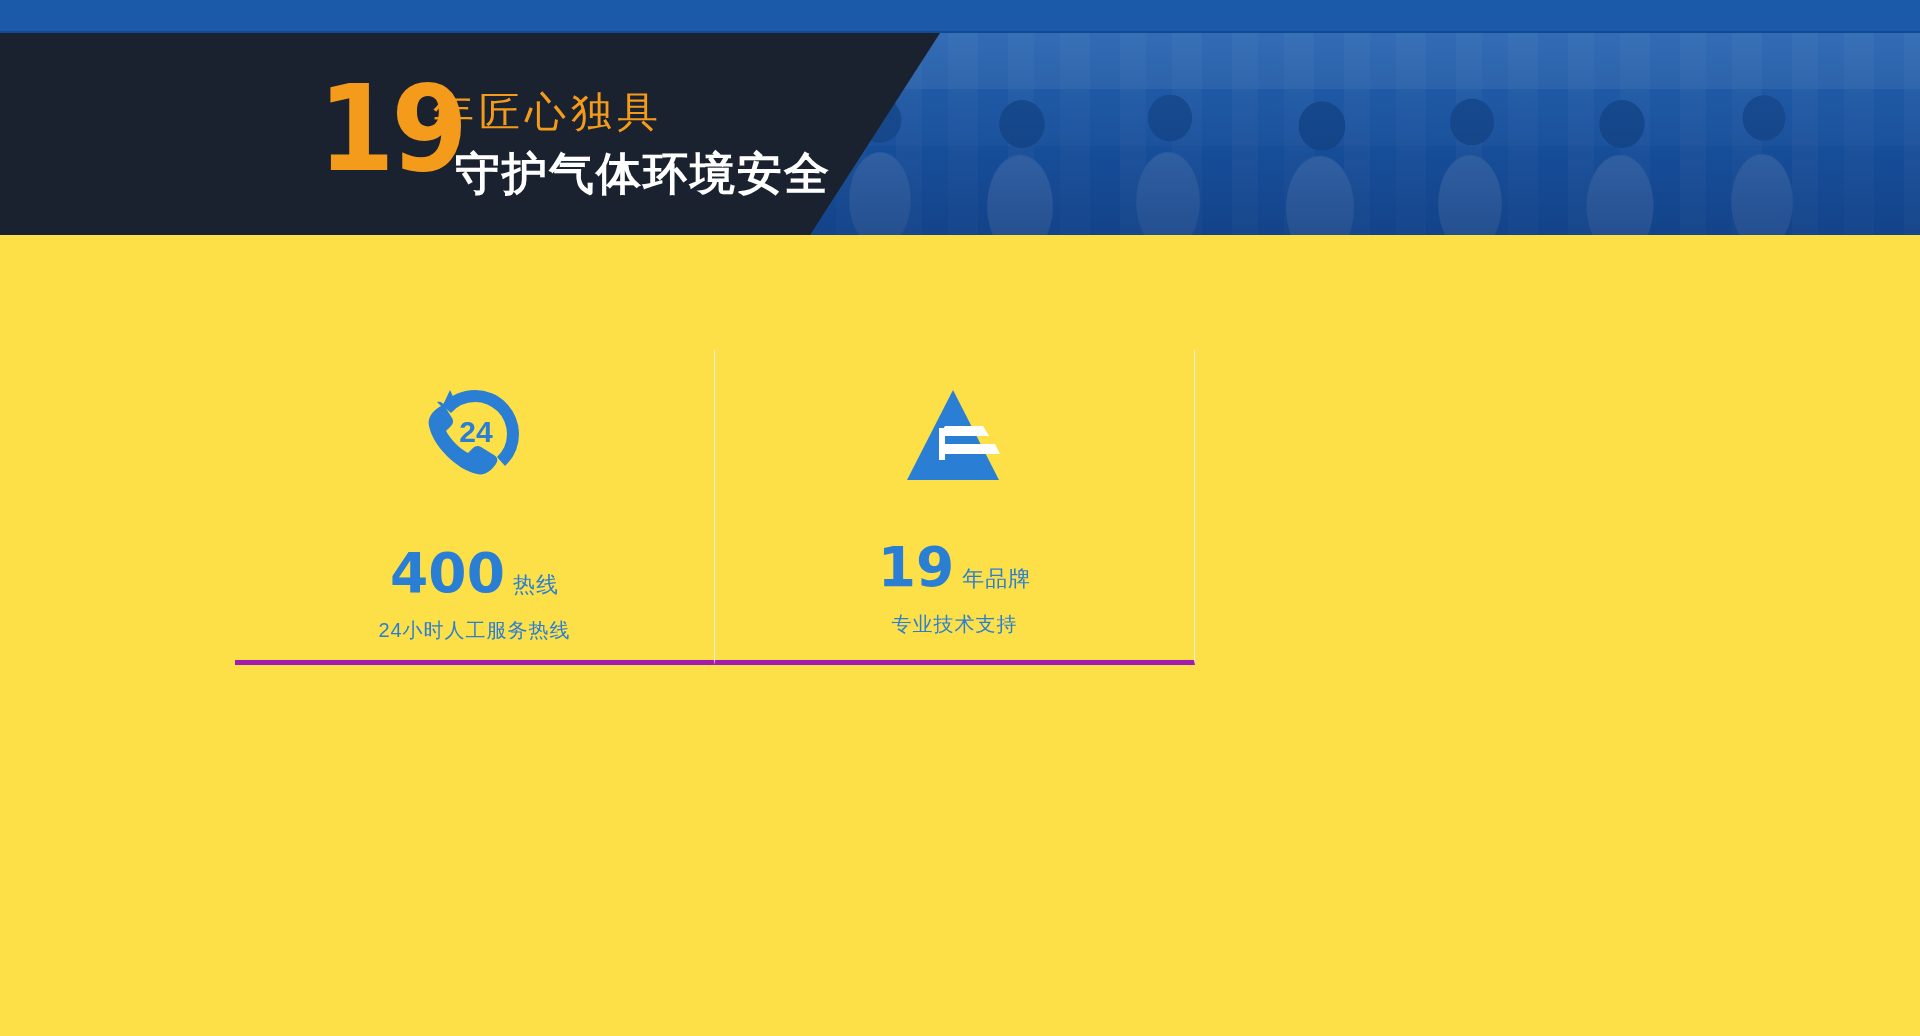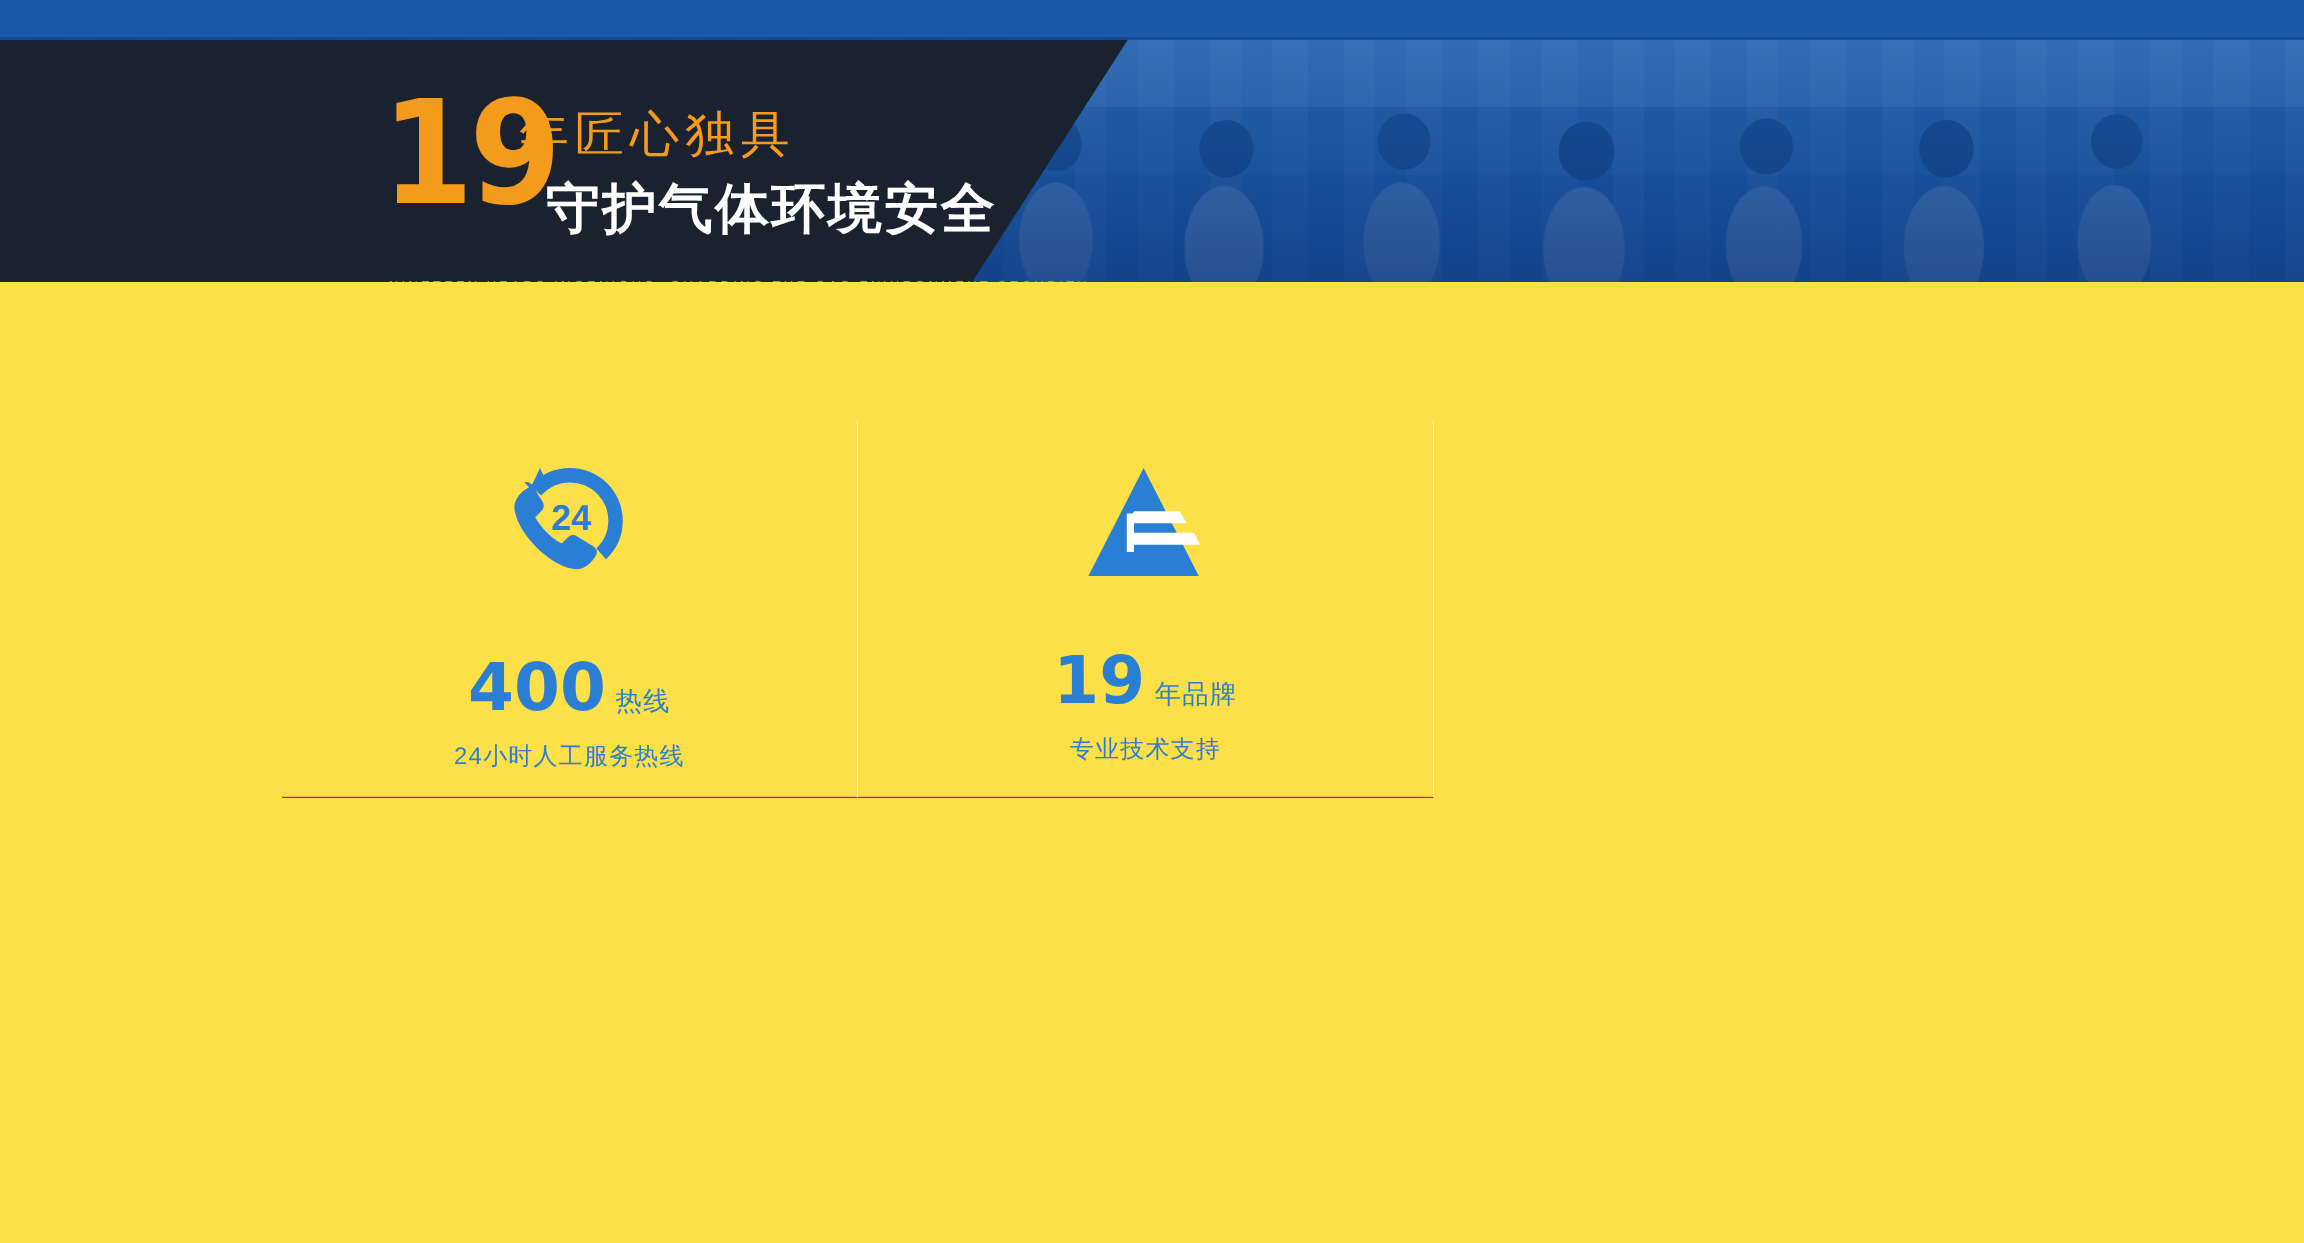"24" .cell:nth-child(1), .cell:nth-child(2), .cell:nth-child(3) { border-bottom: 1px solid #a21caf -> 5px solid #a21caf }
